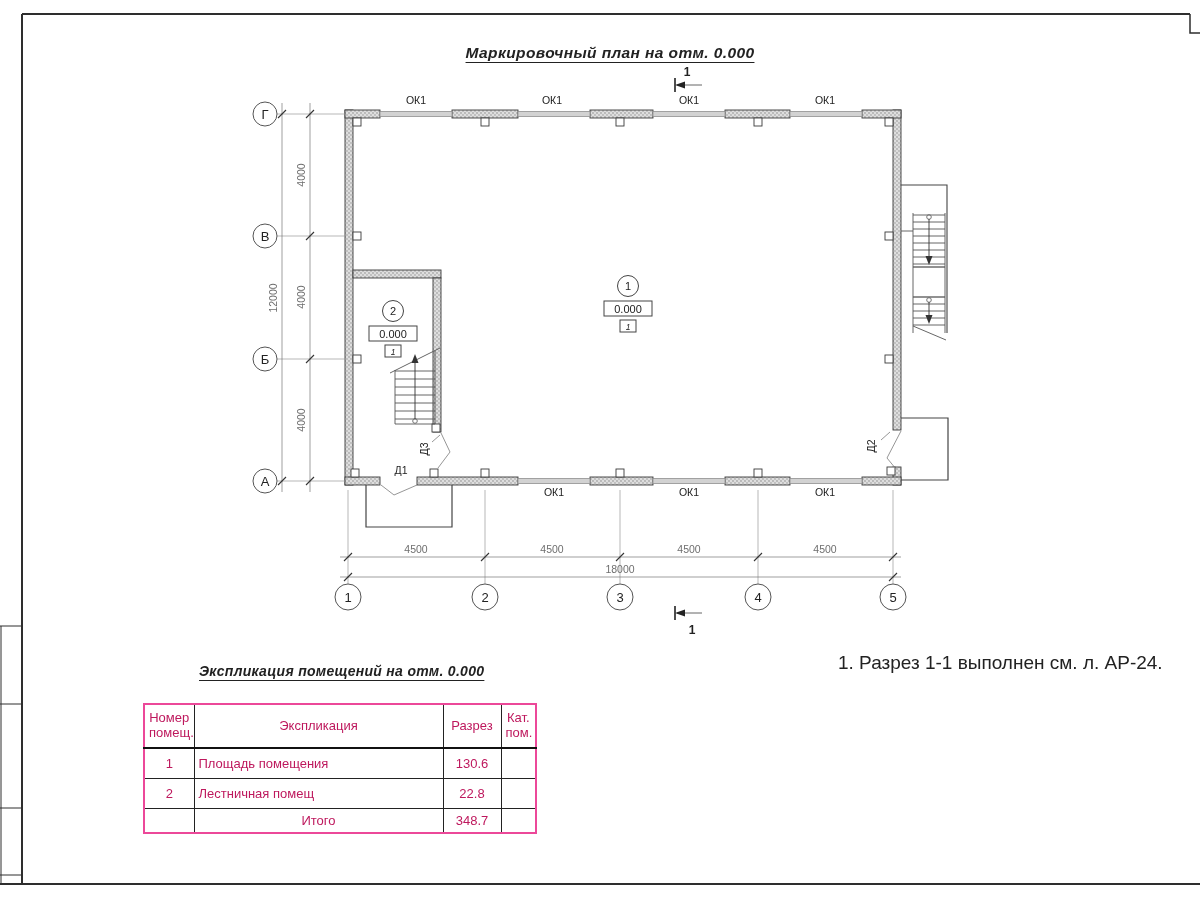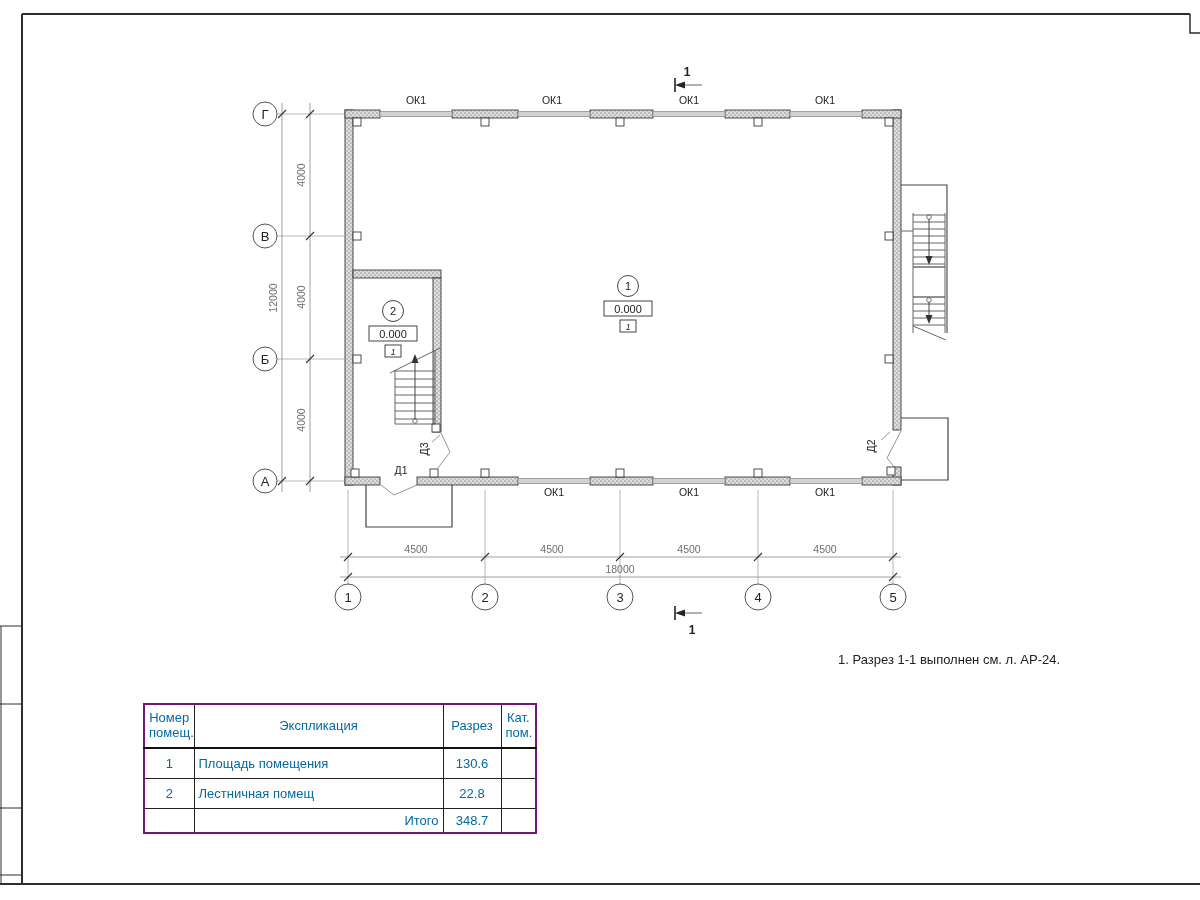"Маркировочный план на отм. 0.000" div.ovl { html: none -> <div>Маркировочный план на отм. 0.000</div> }
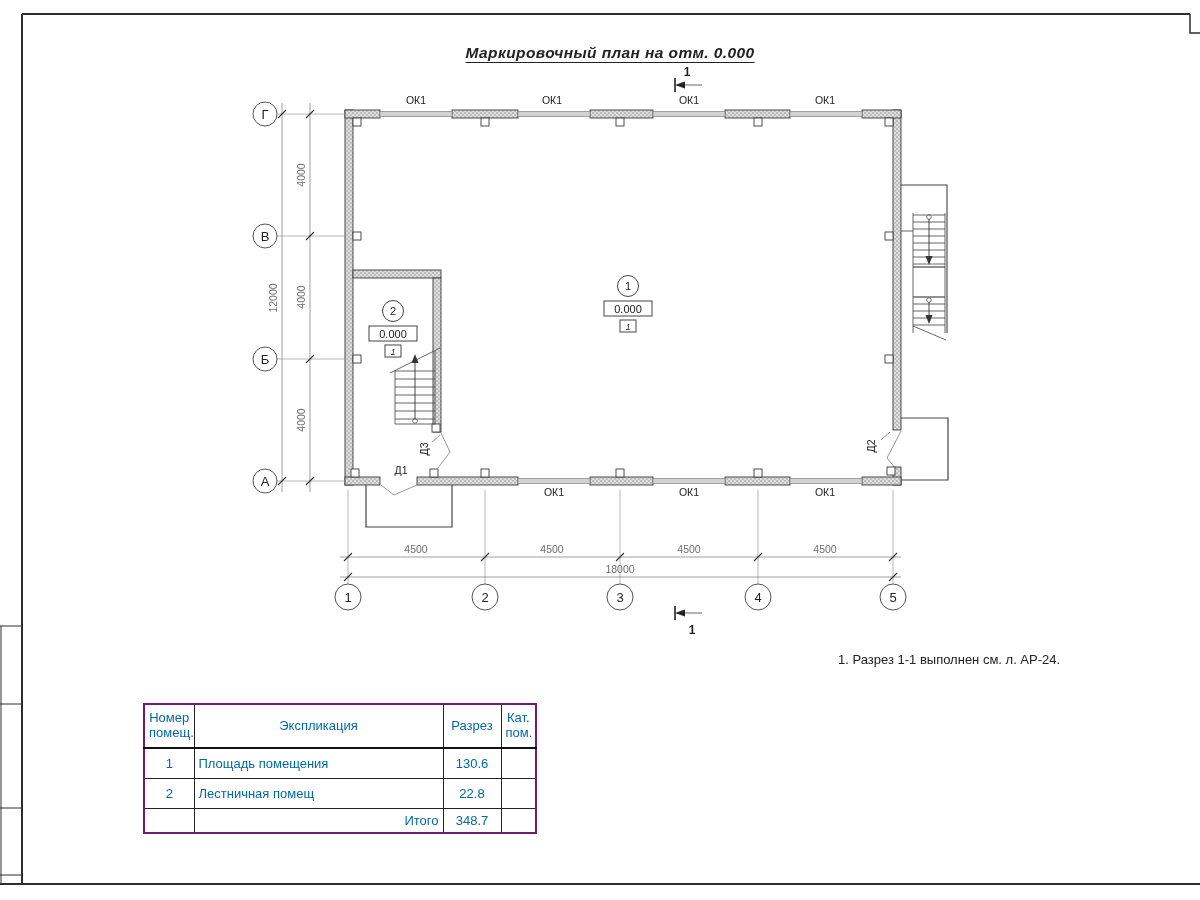"Экспликация помещений на отм. 0.000" div.ovl { html: none -> <div>Экспликация помещений на отм. 0.000</div> }
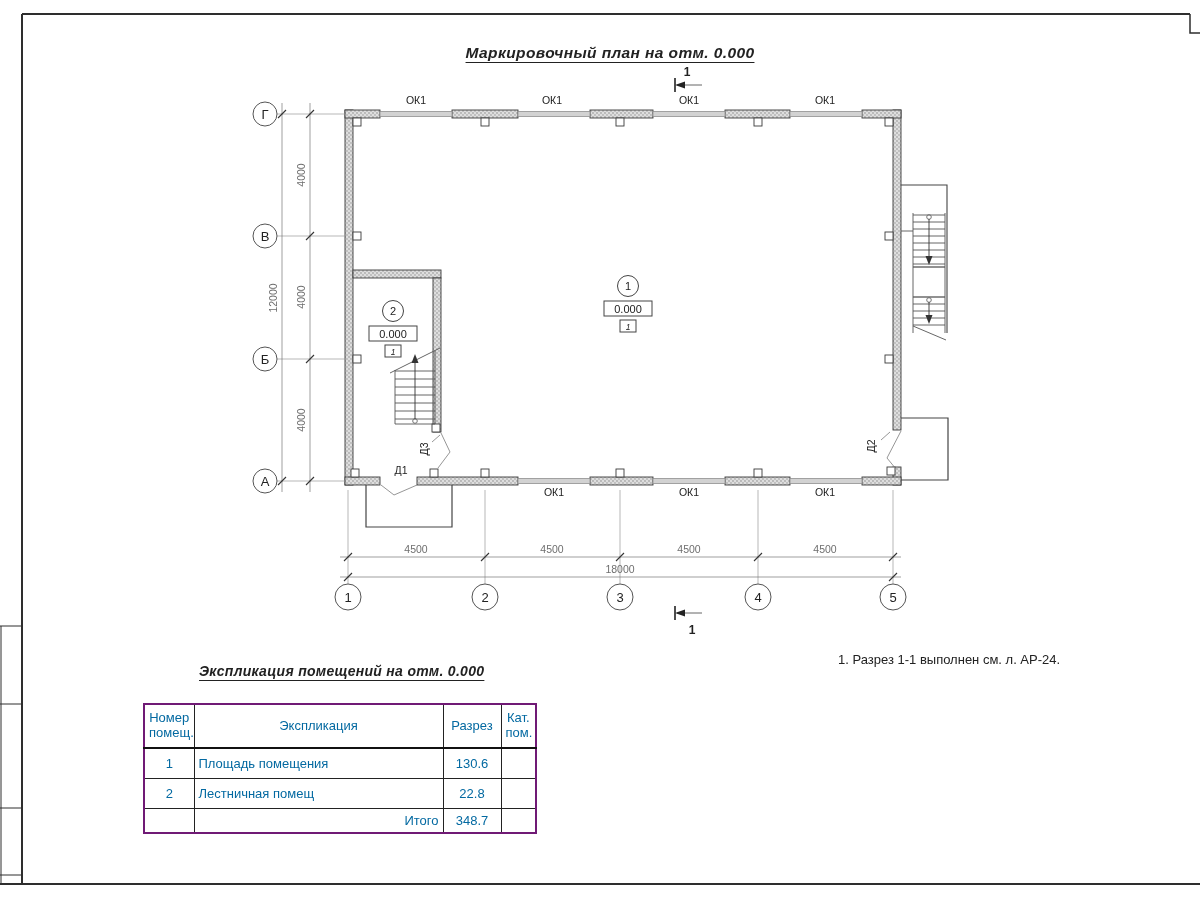"1. Разрез 1-1 выполнен см." .note { font-size: 13px -> 19px }
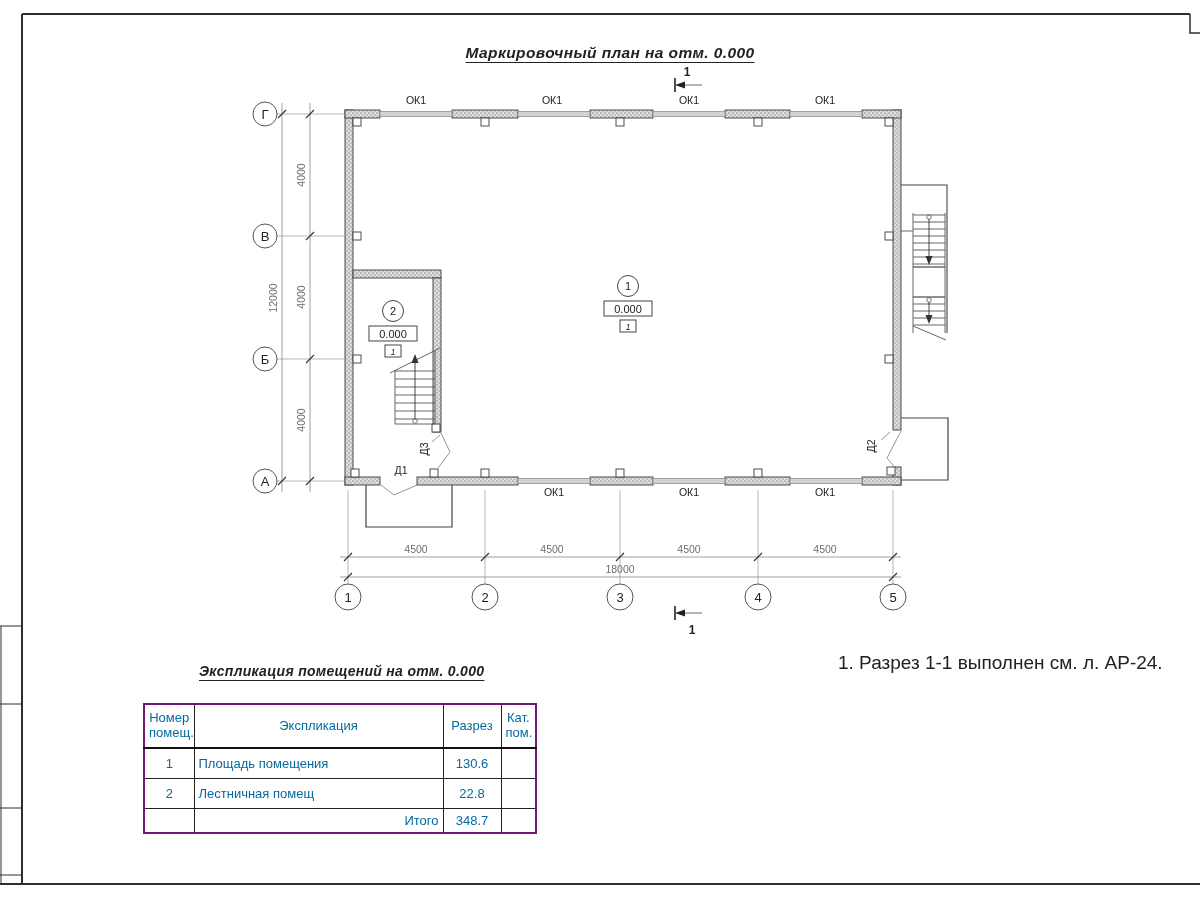"Номер" .schedule table { border: 2px solid #701a75 -> 2px solid #ec4899; color: #0369a1 -> #be185d }
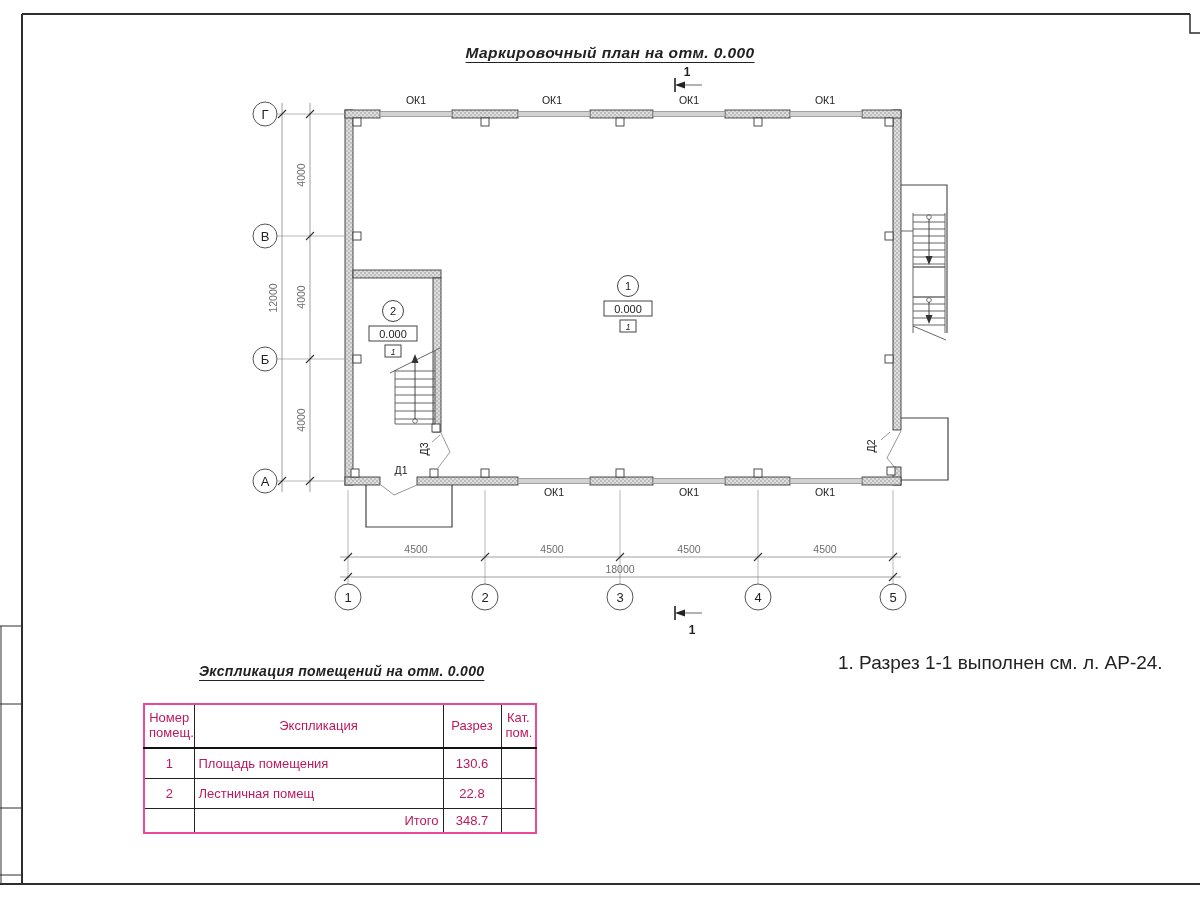"Итого" .r { text-align: right -> center }
